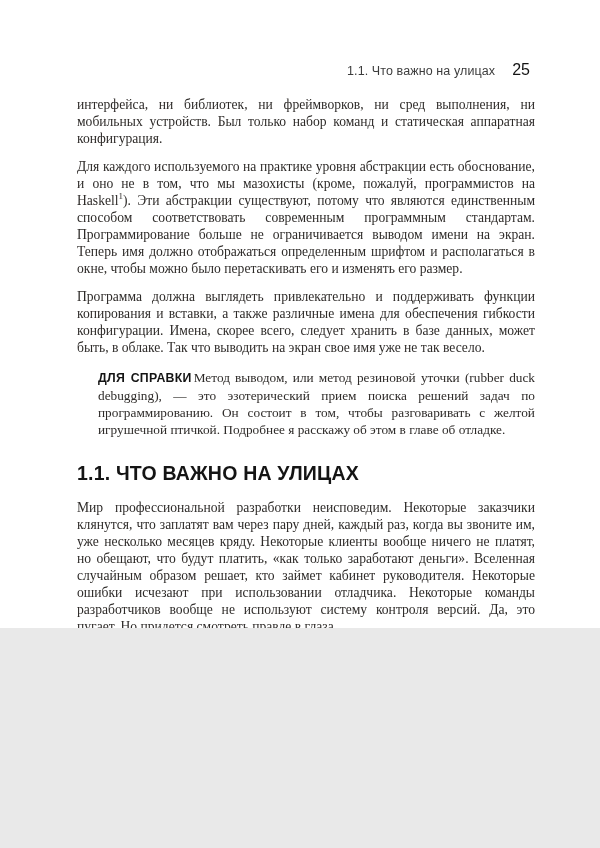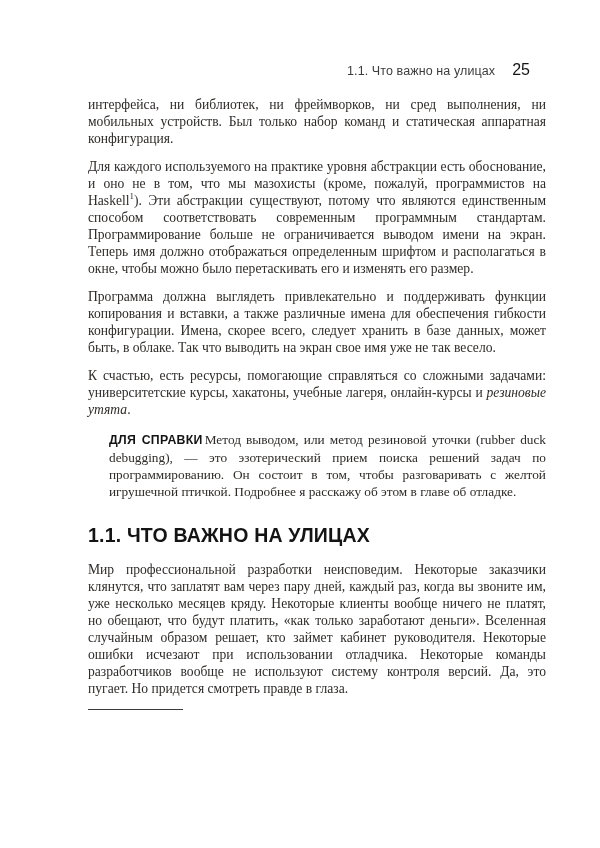"1.1. Что важно на улицах" .page { height: 848px -> 628px }
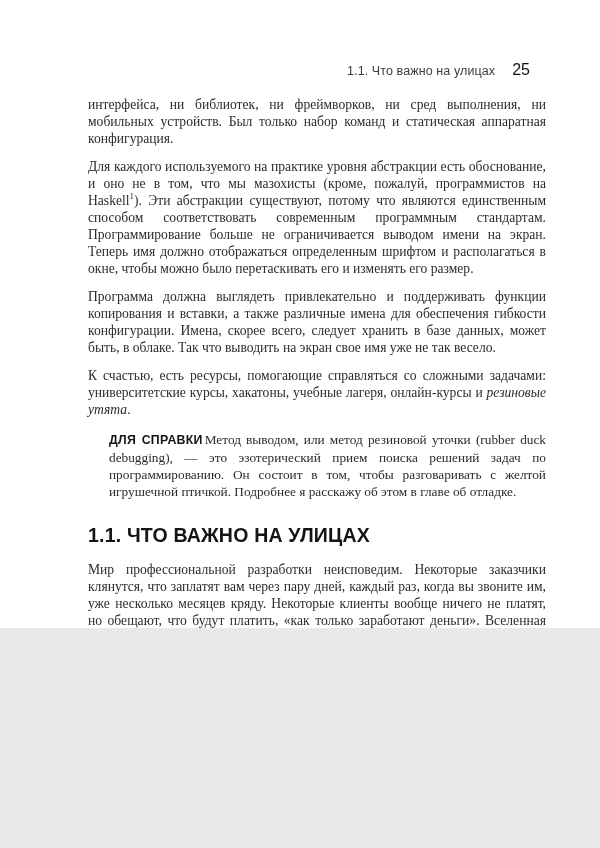"интерфейса, ни библиотек, ни" .content { left: 88px -> 77px }
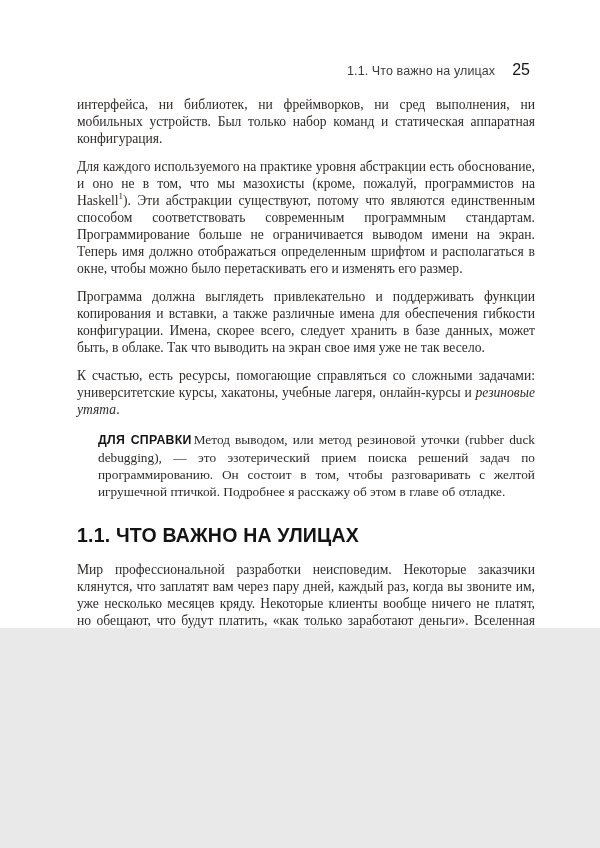"К счастью, есть ресурсы, помогающие" p { html: <p><span>К счастью, есть ресурсы, помогающие справляться со сложными задачами: университетские курсы, хакатоны, учебные лагеря, онлайн-курсы и </span><em>резиновые утята</em><span>.</span></p> -> none }
